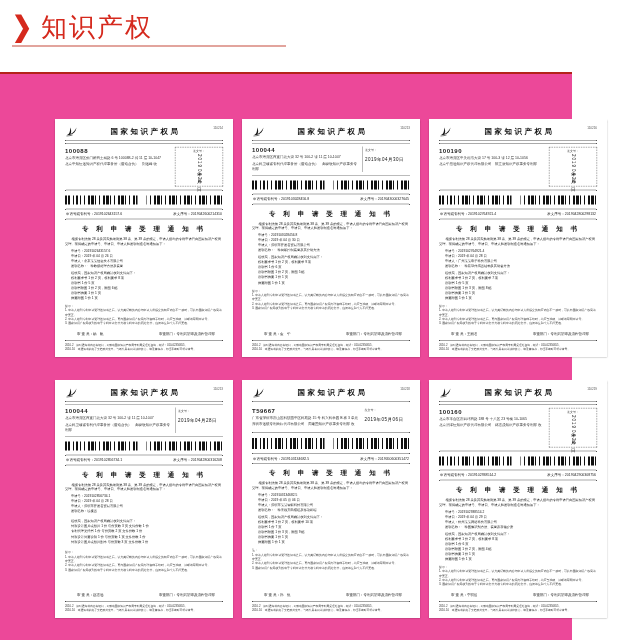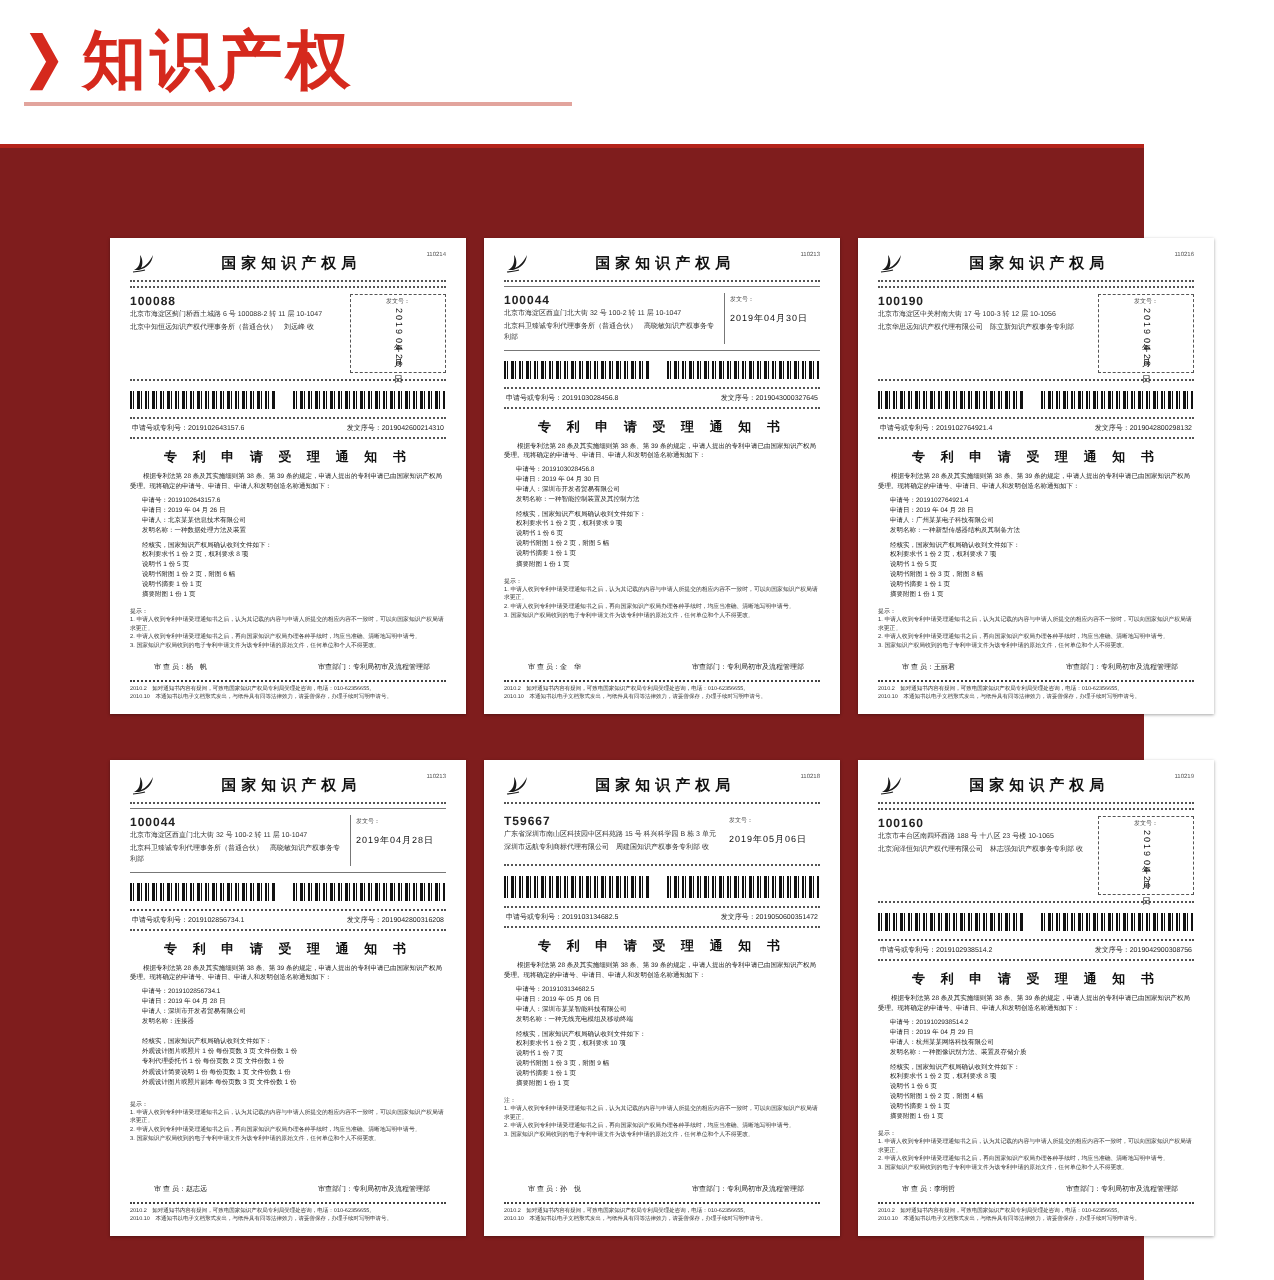"知识产权" .page-title { font-size: 32px -> 26px; font-weight: bold -> normal }
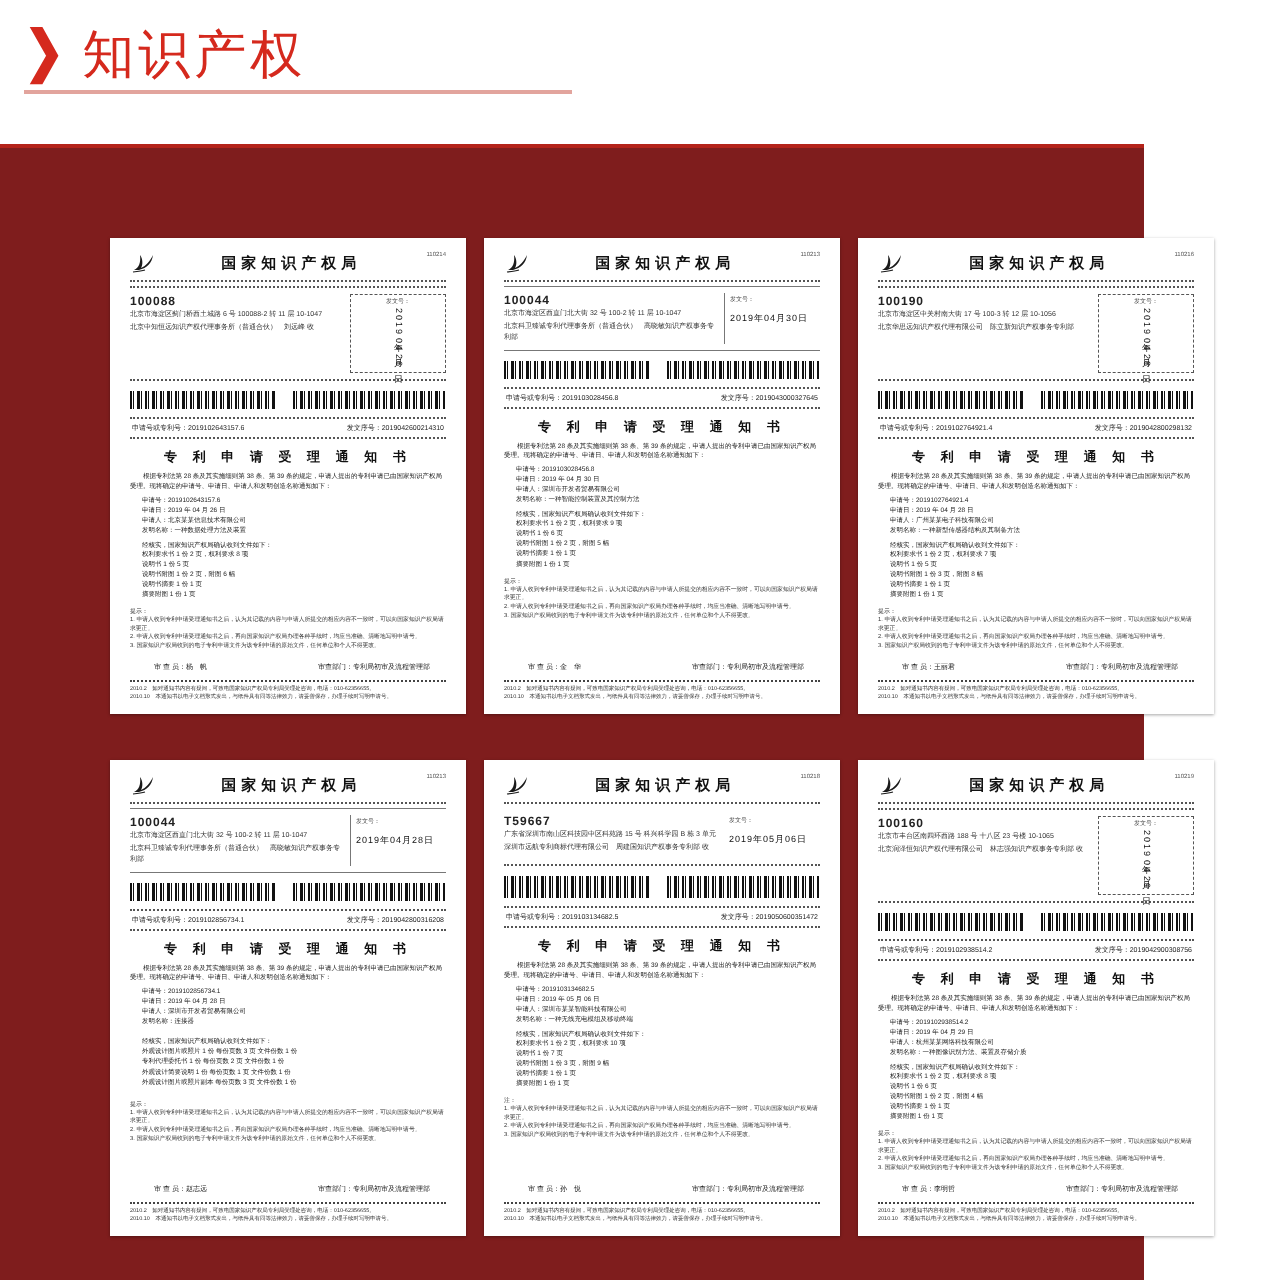"国家知识产权局" .red-panel { background: #7f1d1d -> #ec4899 }
